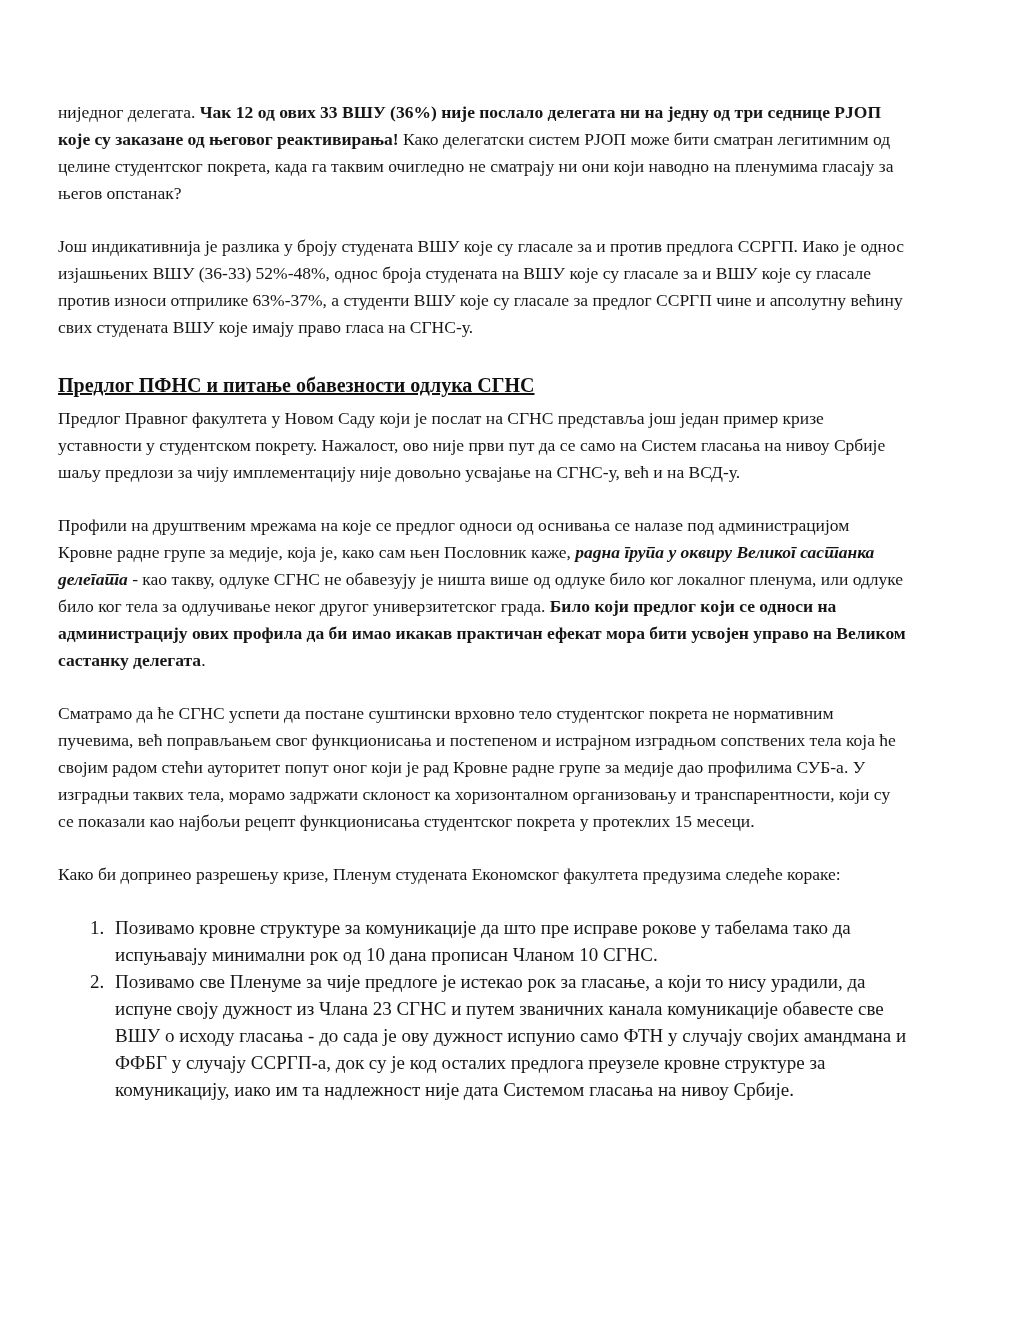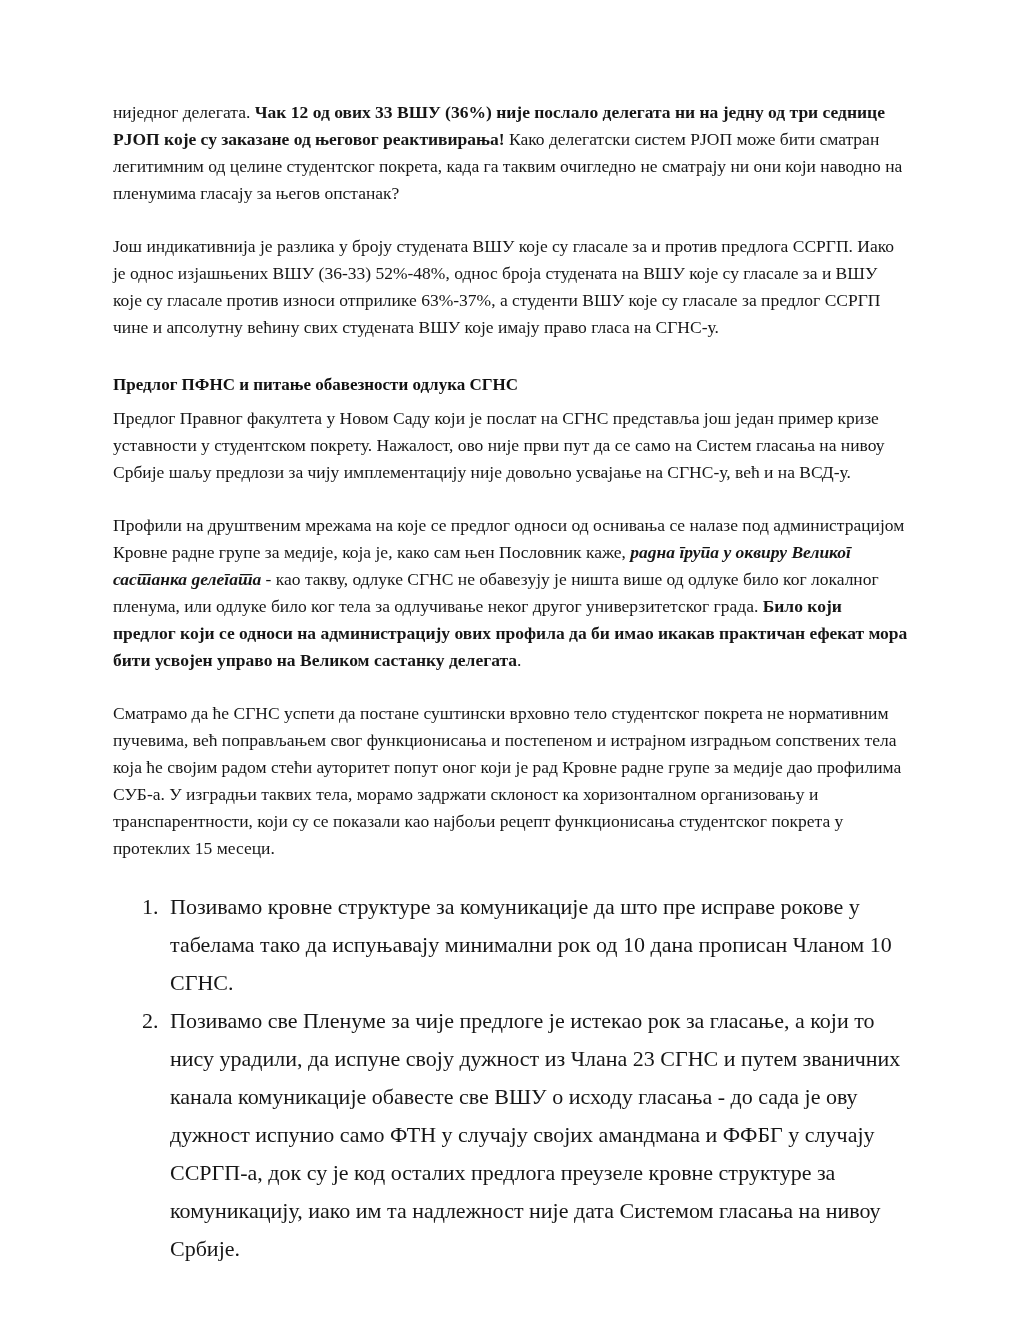"ниједног делегата. Чак 12 од" .page { padding: 99px 116px 0 113px -> 99px 116px 0 58px }
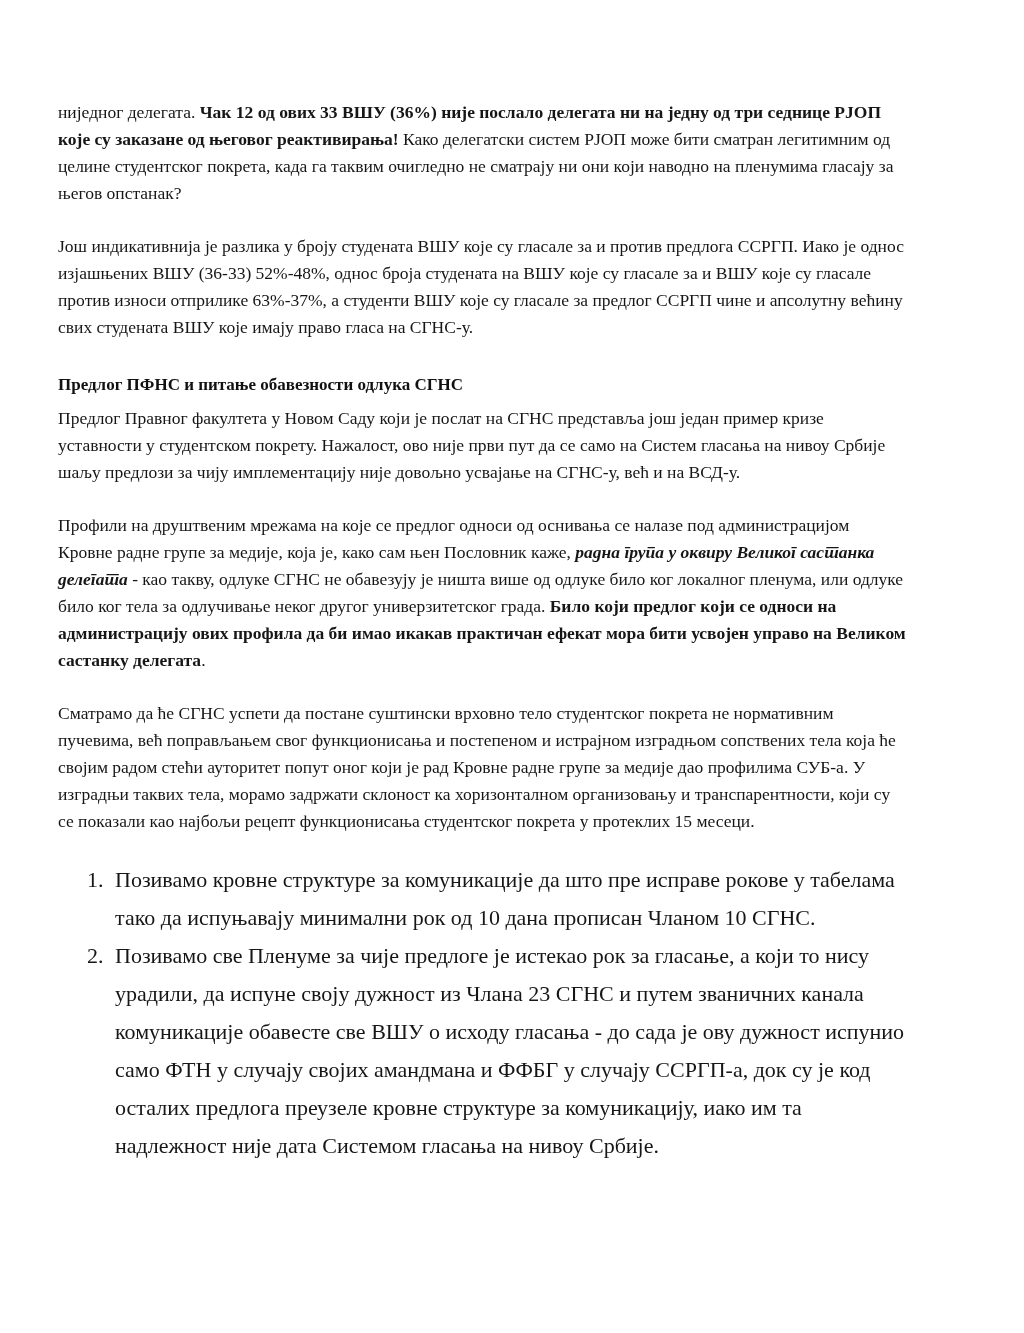"Предлог ПФНС и питање обавезности" h1.doc-heading { font-size: 17px -> 20px; text-decoration: none -> underline }
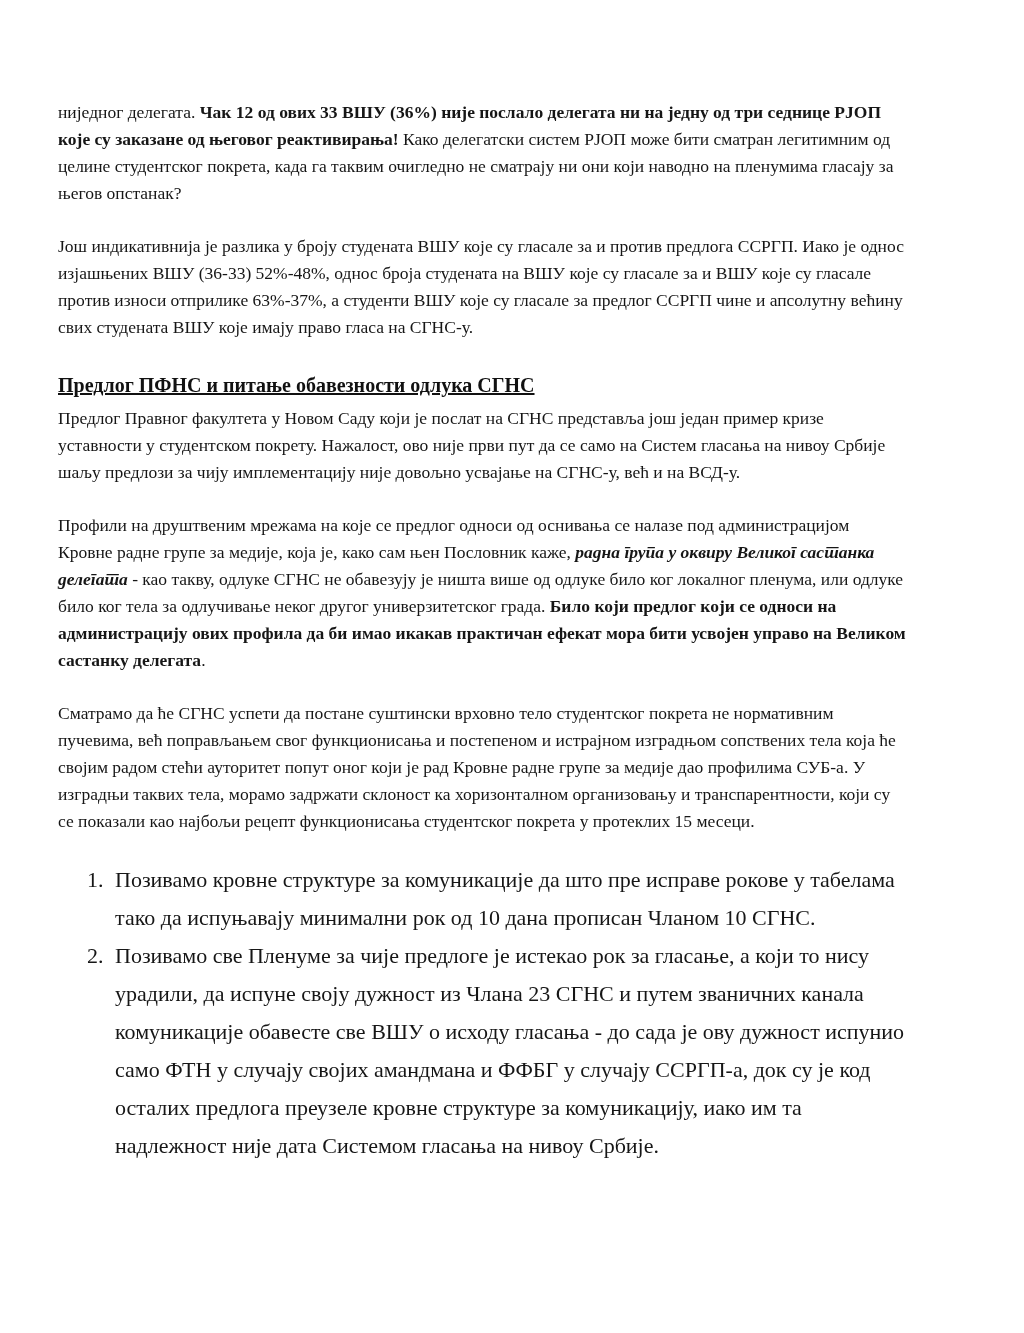"Како би допринео разрешењу кризе," p.body-text { html: none -> <p>Како би допринео разрешењу кризе, Пленум студената Економског факултета предузима следеће кораке:</p> }
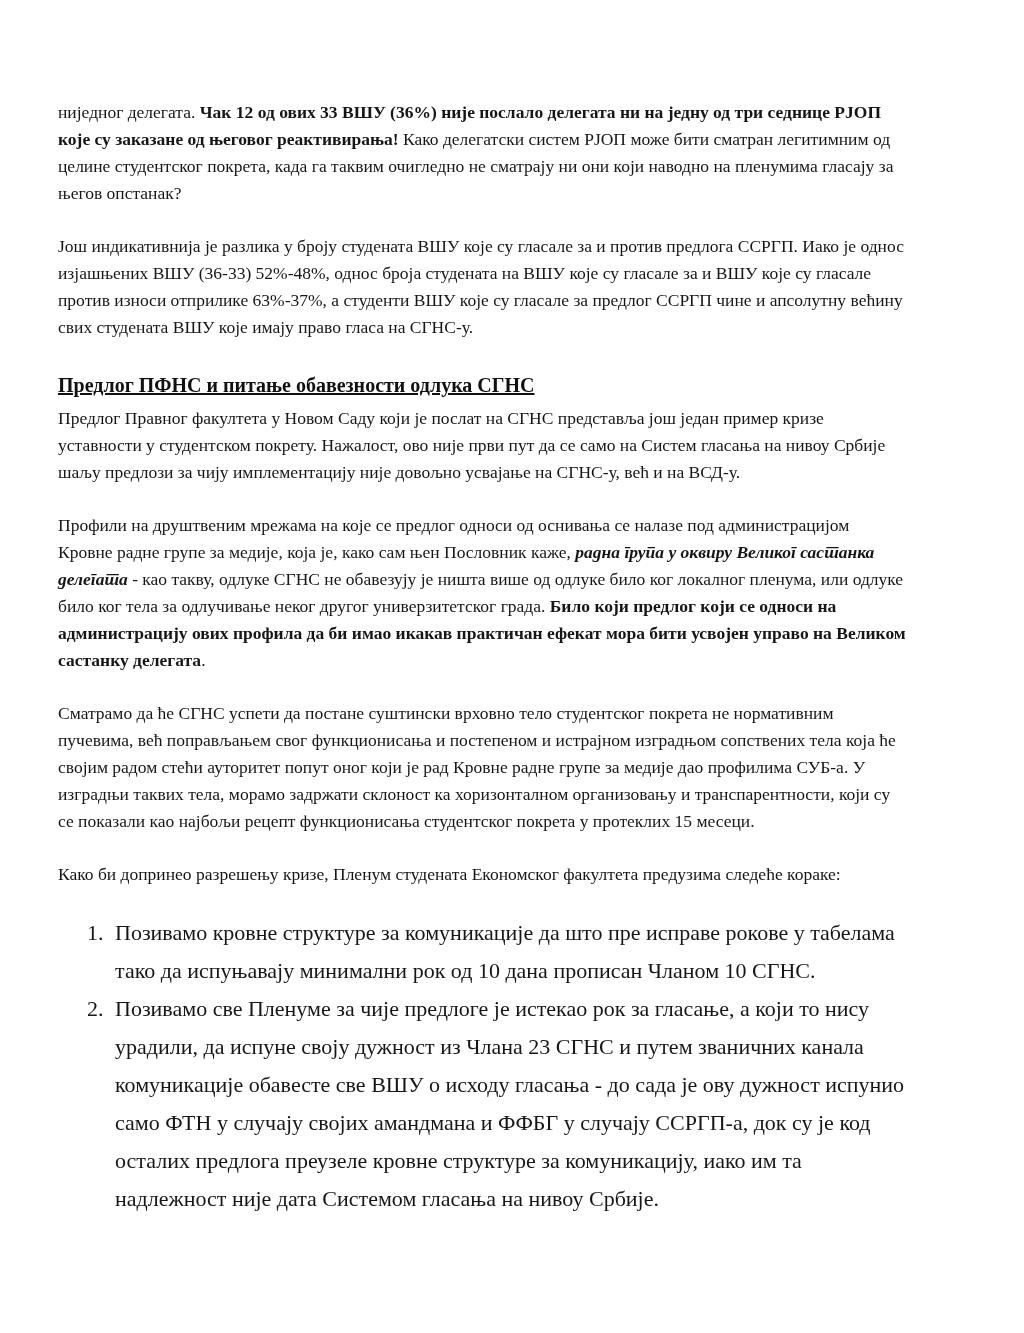"Позивамо кровне структуре за" ol.doc-list { font-size: 22px -> 19px; line-height: 38px -> 27px }
